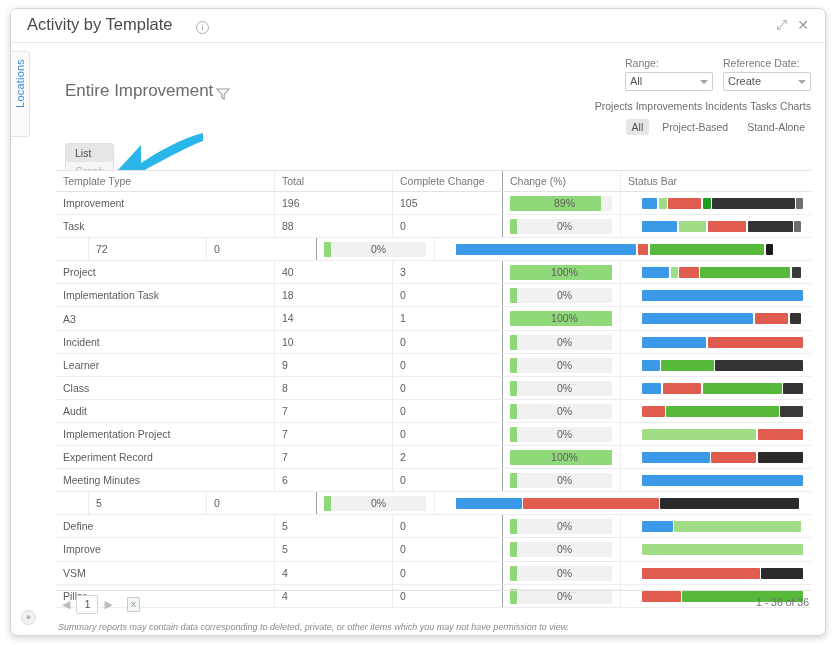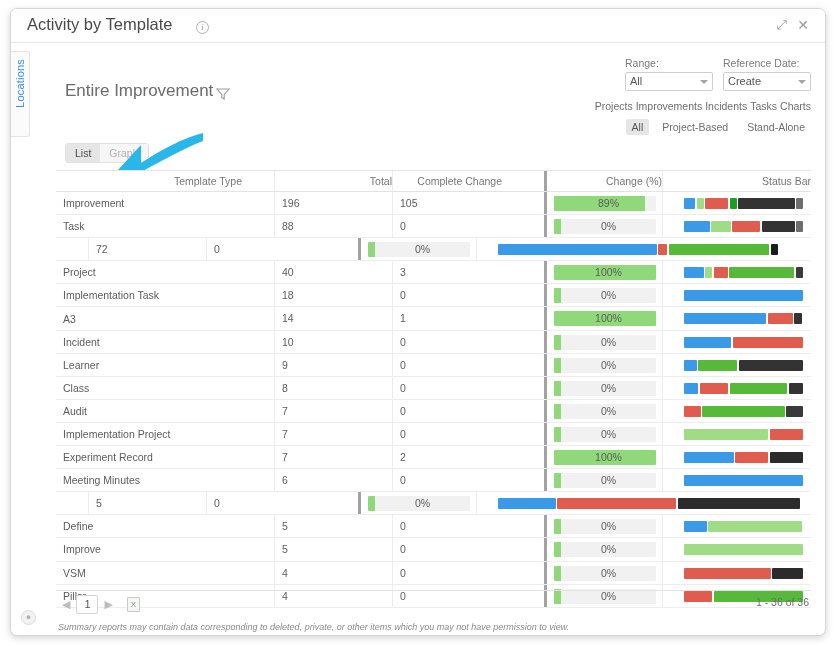"List" .toggle { flex-direction: none -> column }
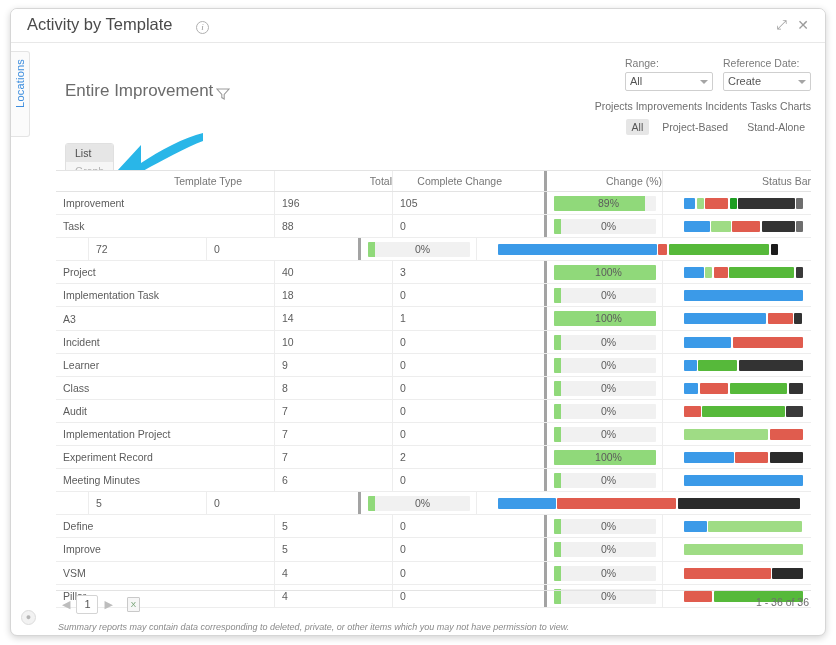"Template Type" .thead { text-align: right -> none }
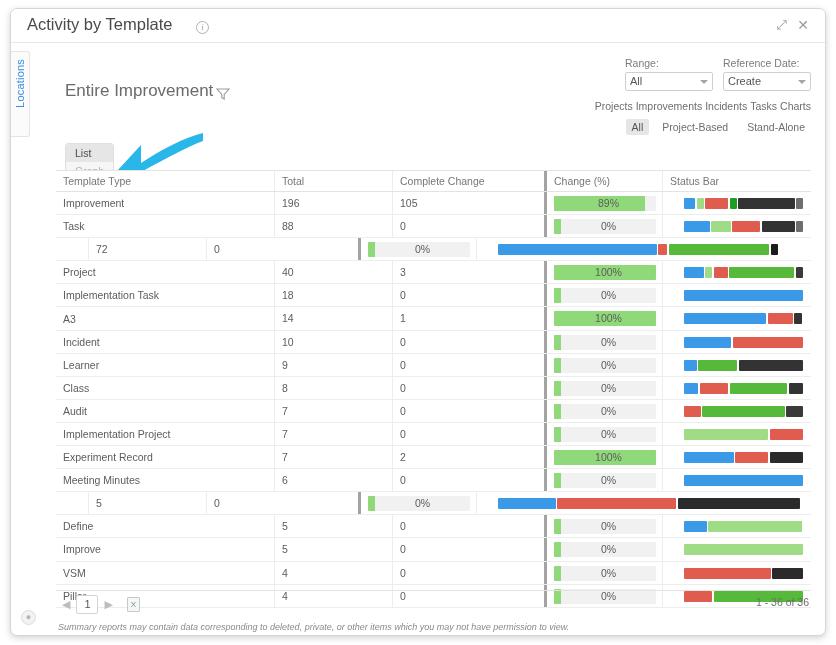"Change (%)" .c-pct { border-left: 3px solid #a3a3a3 -> 1px solid #a3a3a3; margin-left: 42px -> none }
